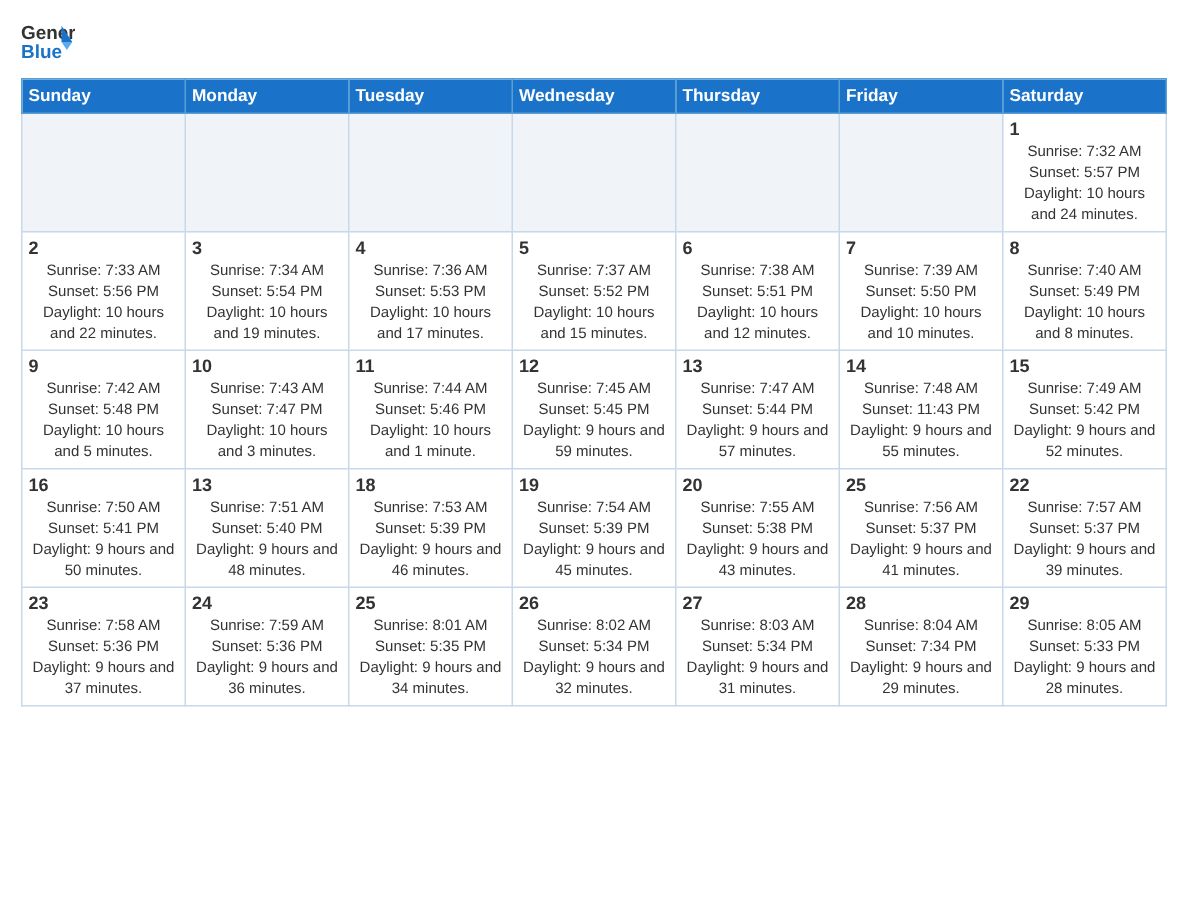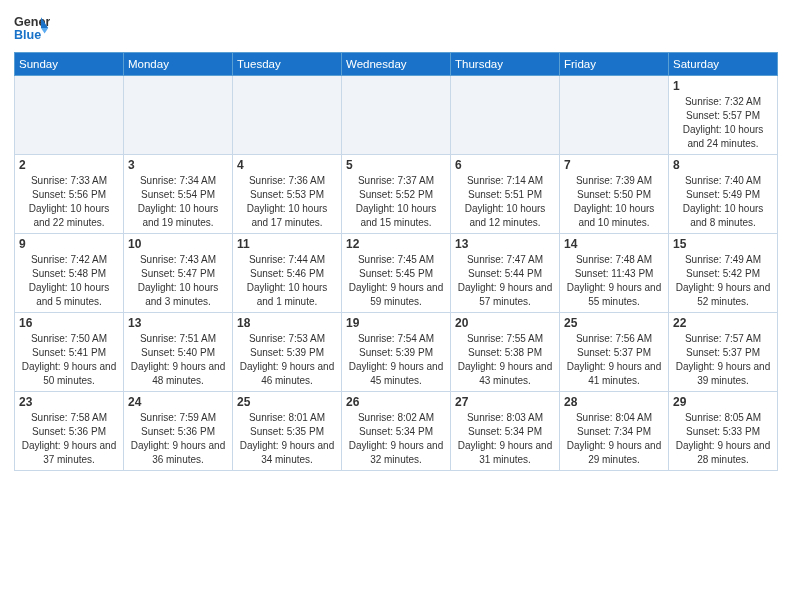"Sunday" .calendar th { font-weight: normal -> bold }
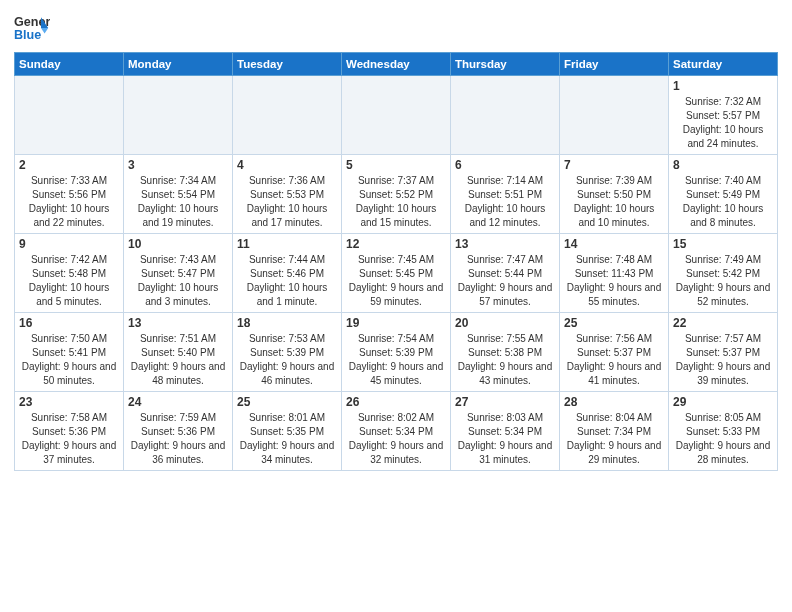"Sunrise: 7:14 AM Sunset: 5:51" div.day-info { text: 7:14 -> 7:38 }
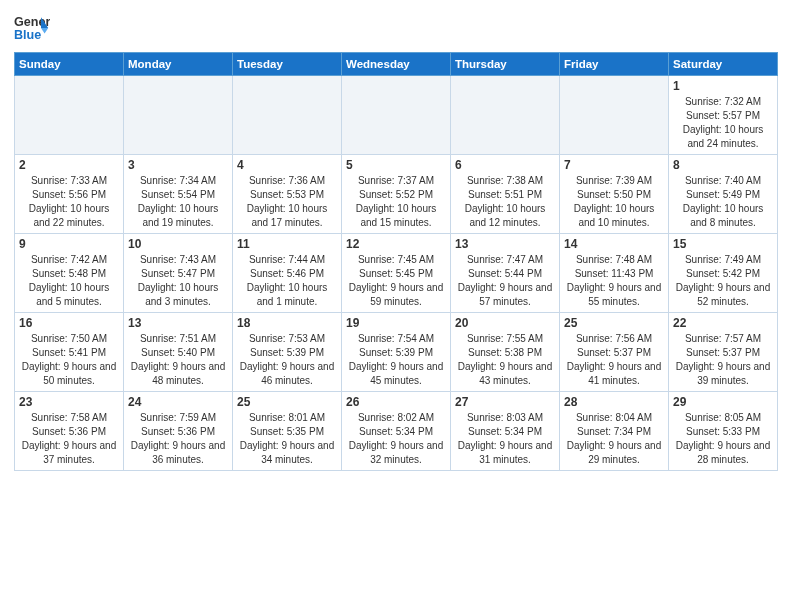"Sunrise: 7:43 AM Sunset: 5:47" div.day-info { text: 5:47 -> 7:47 }
